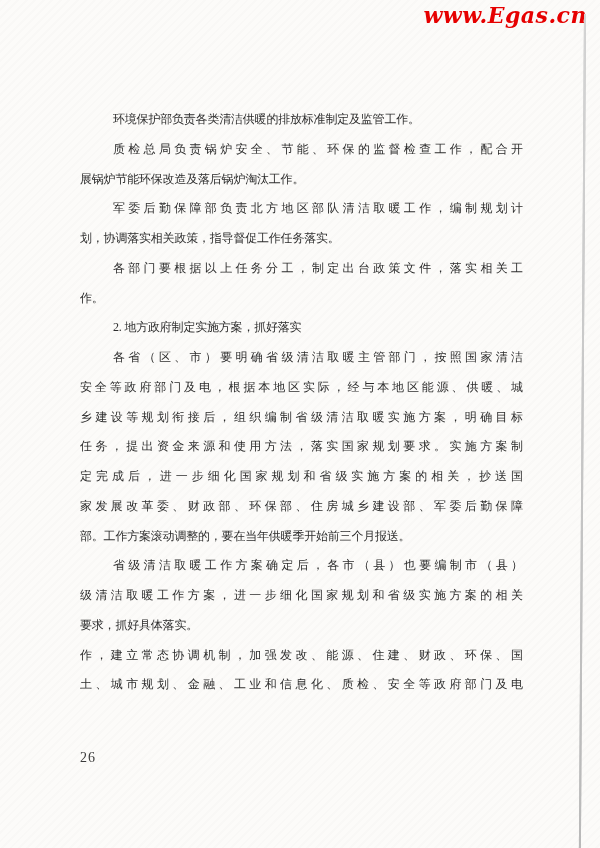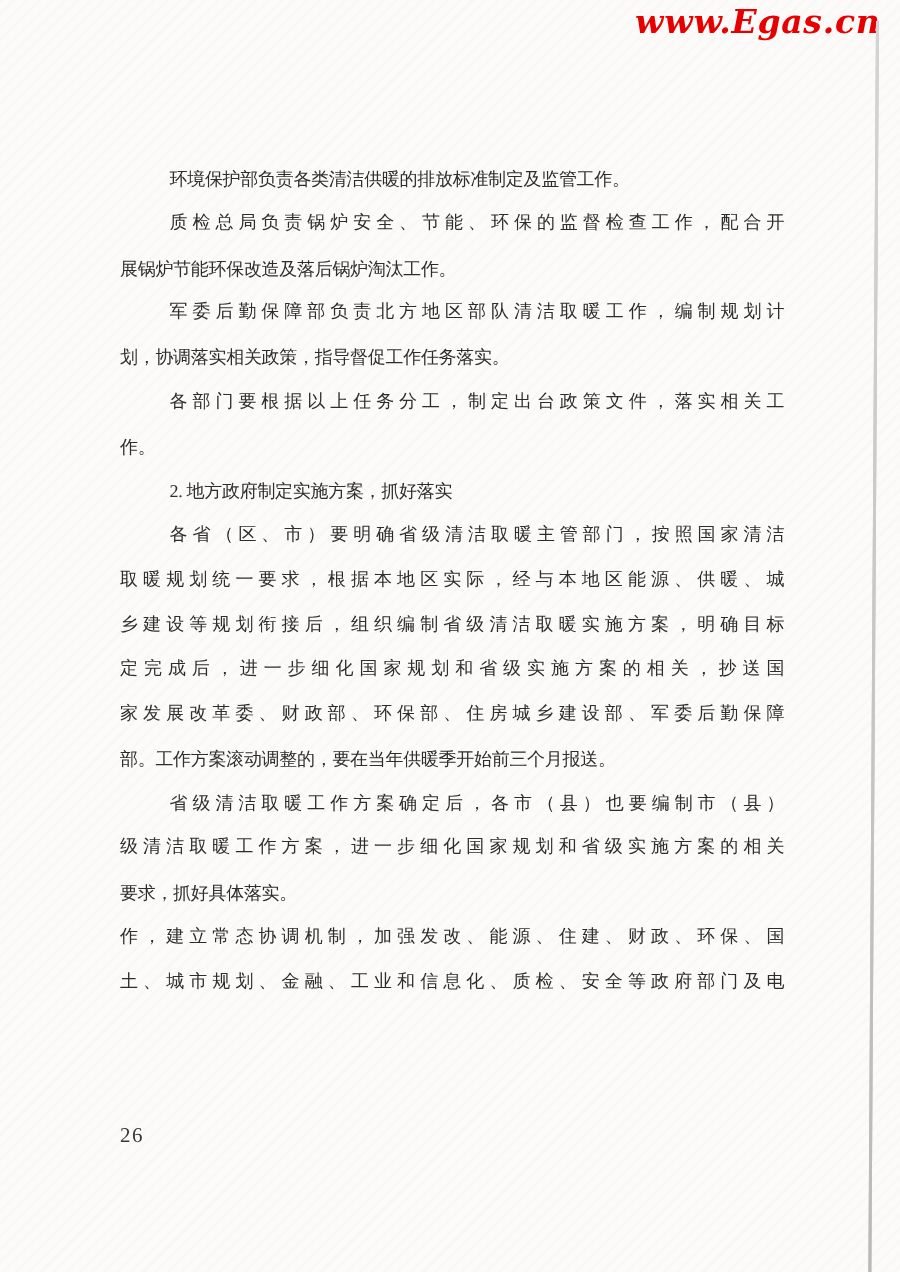"质检总局负责锅炉安全、节能、环保的监督检查工作，配合开" .line.justify { font-family: Liberation Mono, monospace -> none }
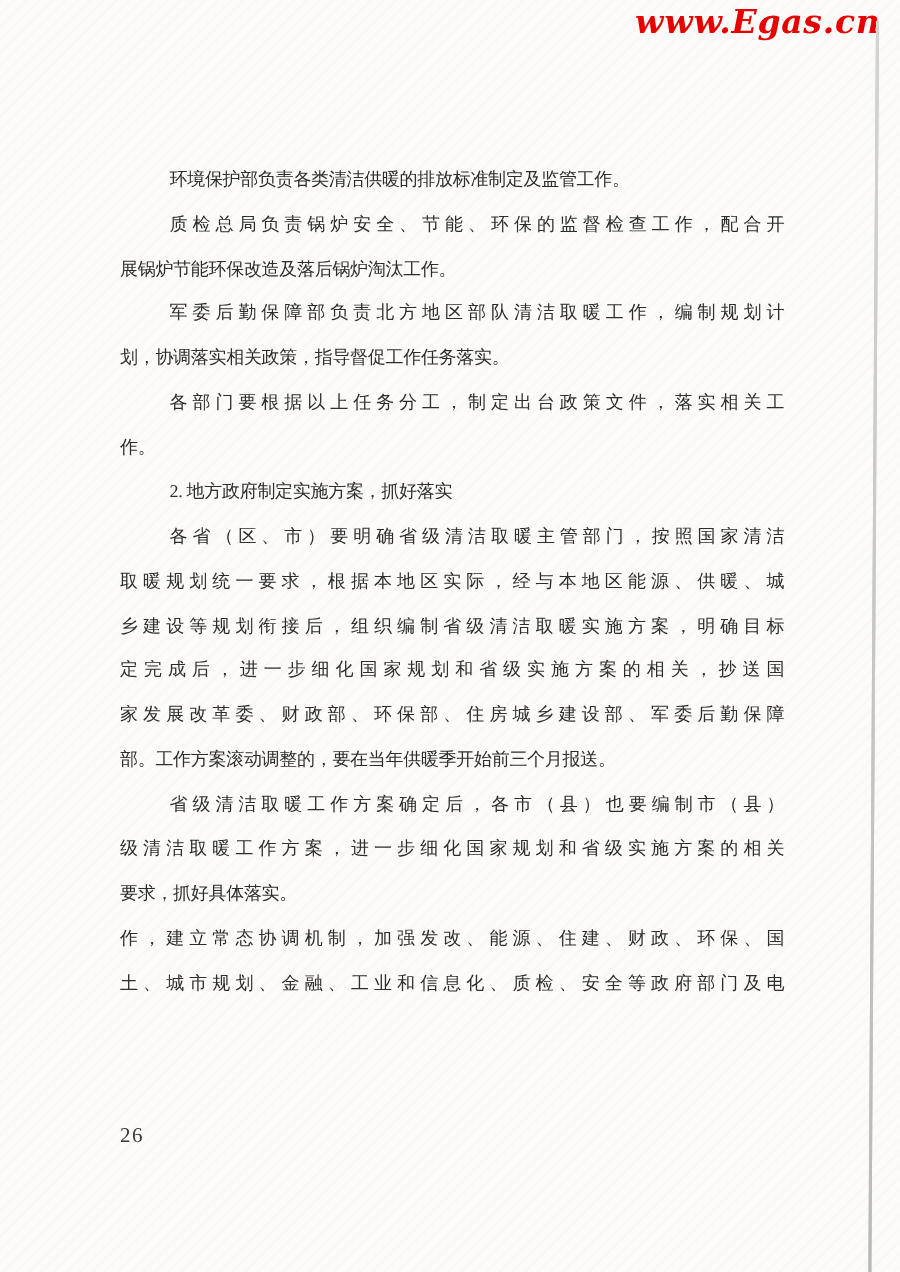"取暖规划统一要求，根据本地区实际，经与本地区能源、供暖、城" div.line { text: 取暖规划统一要求 -> 安全等政府部门及电 }
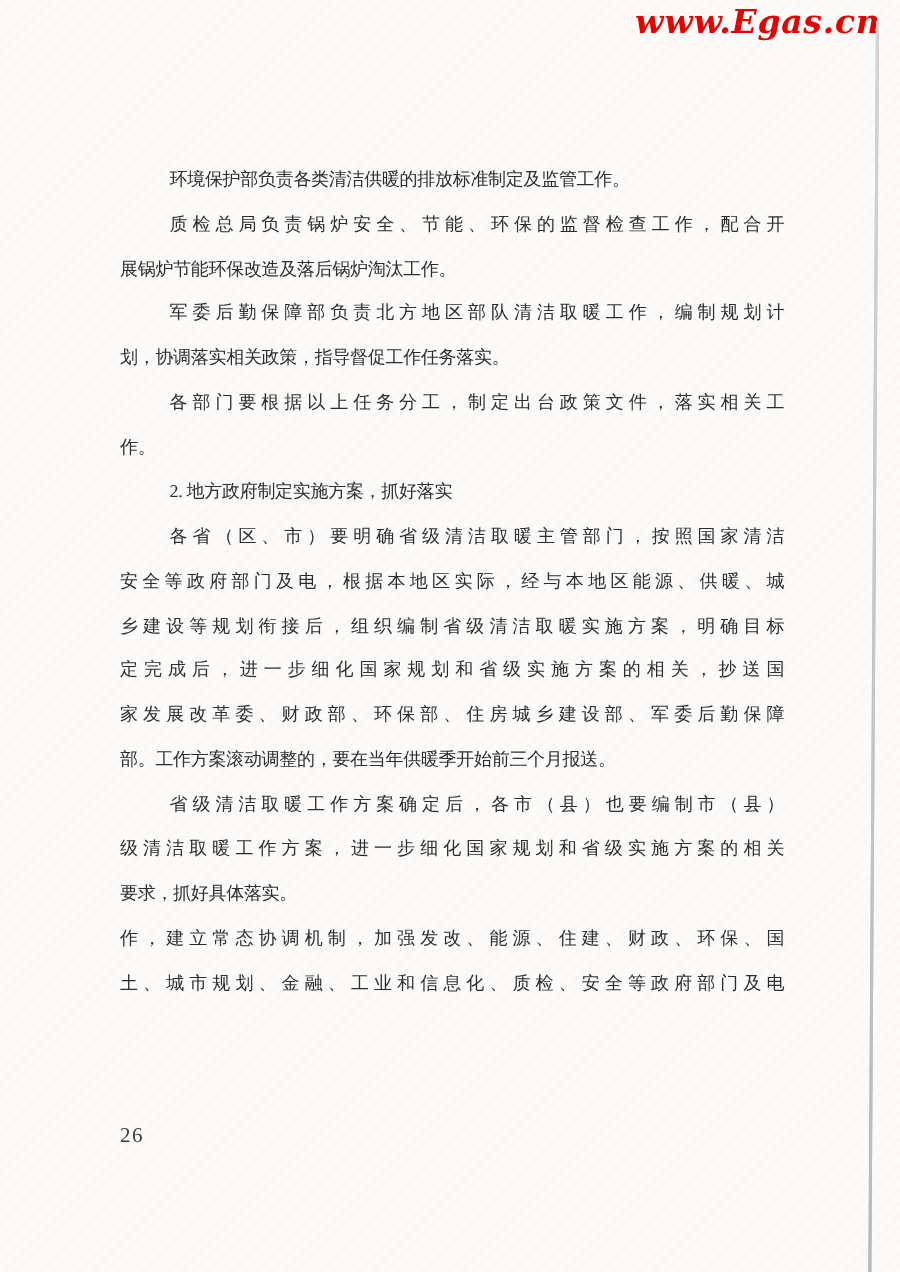"任务，提出资金来源和使用方法，落实国家规划要求。实施方案制" div.line { html: none -> <div>任务，提出资金来源和使用方法，落实国家规划要求。实施方案制</div> }
